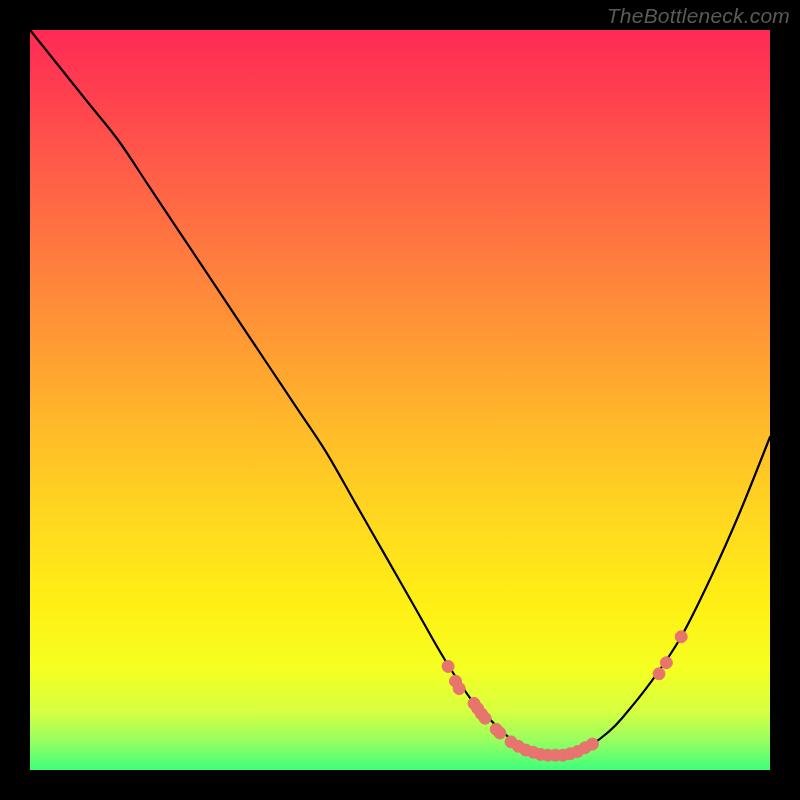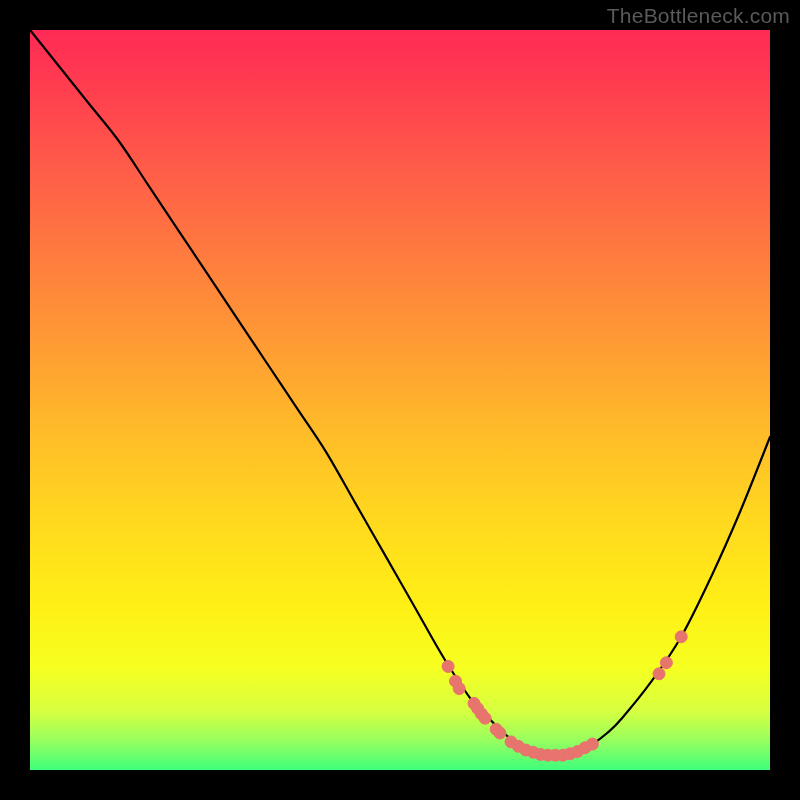"TheBottleneck.com" .frame { font-style: none -> italic }
